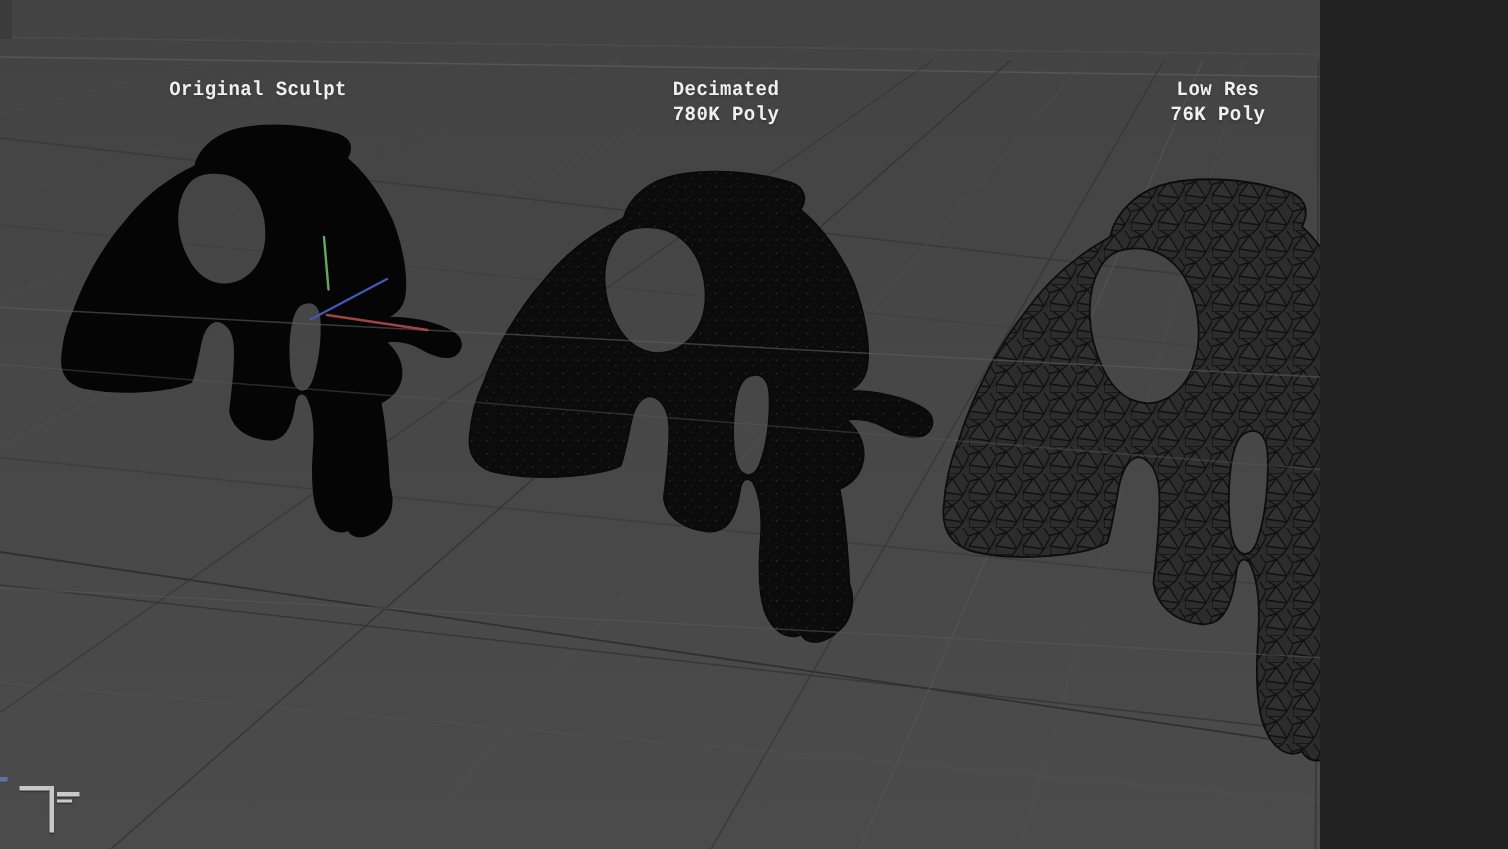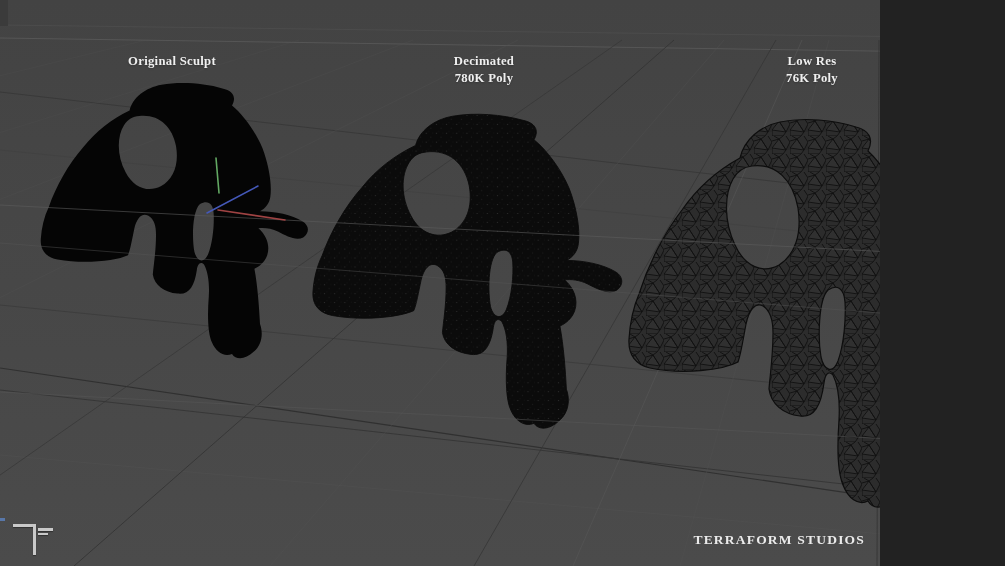"Original Sculpt" #stage { font-family: Liberation Serif, serif -> Liberation Mono, monospace }
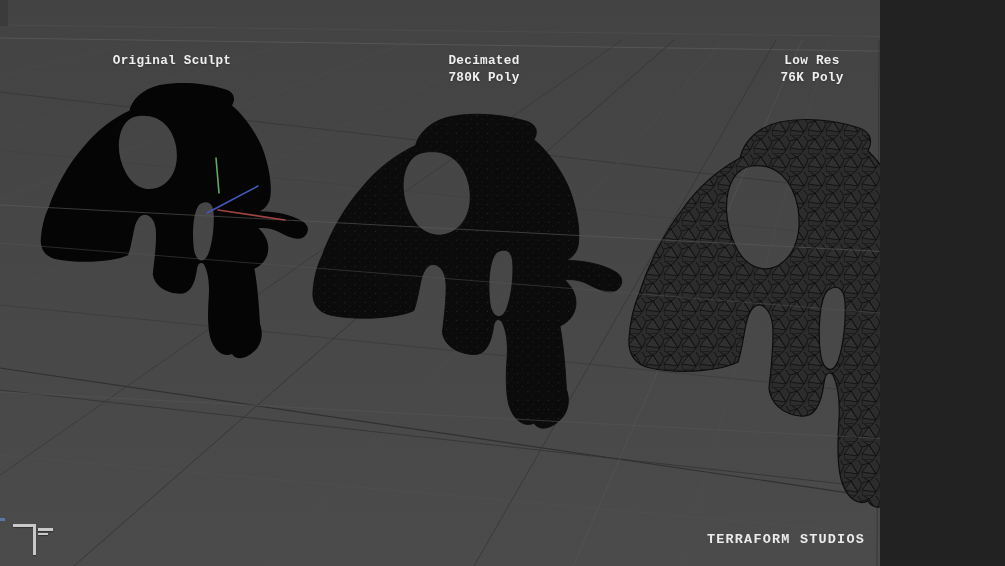"TERRAFORM STUDIOS" div.watermark { html: <div>TERRAFORM STUDIOS</div> -> none }
